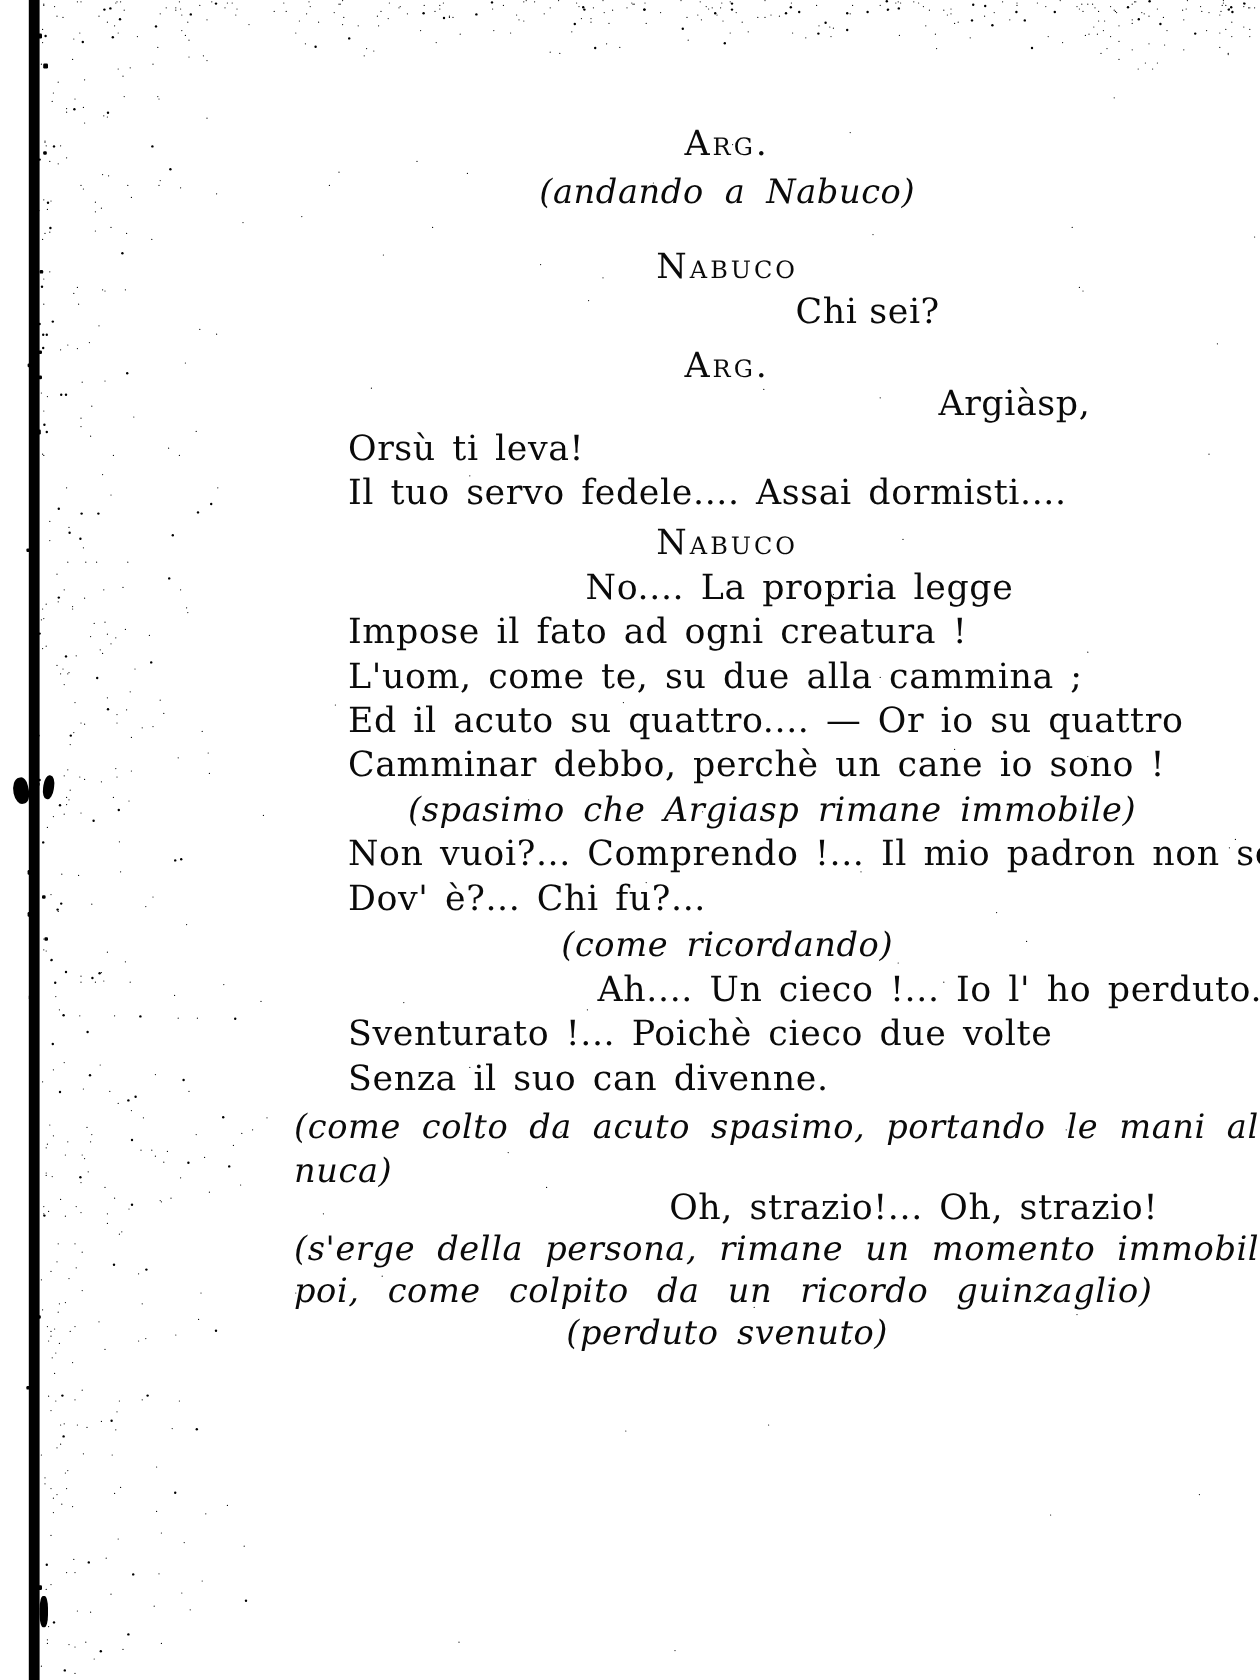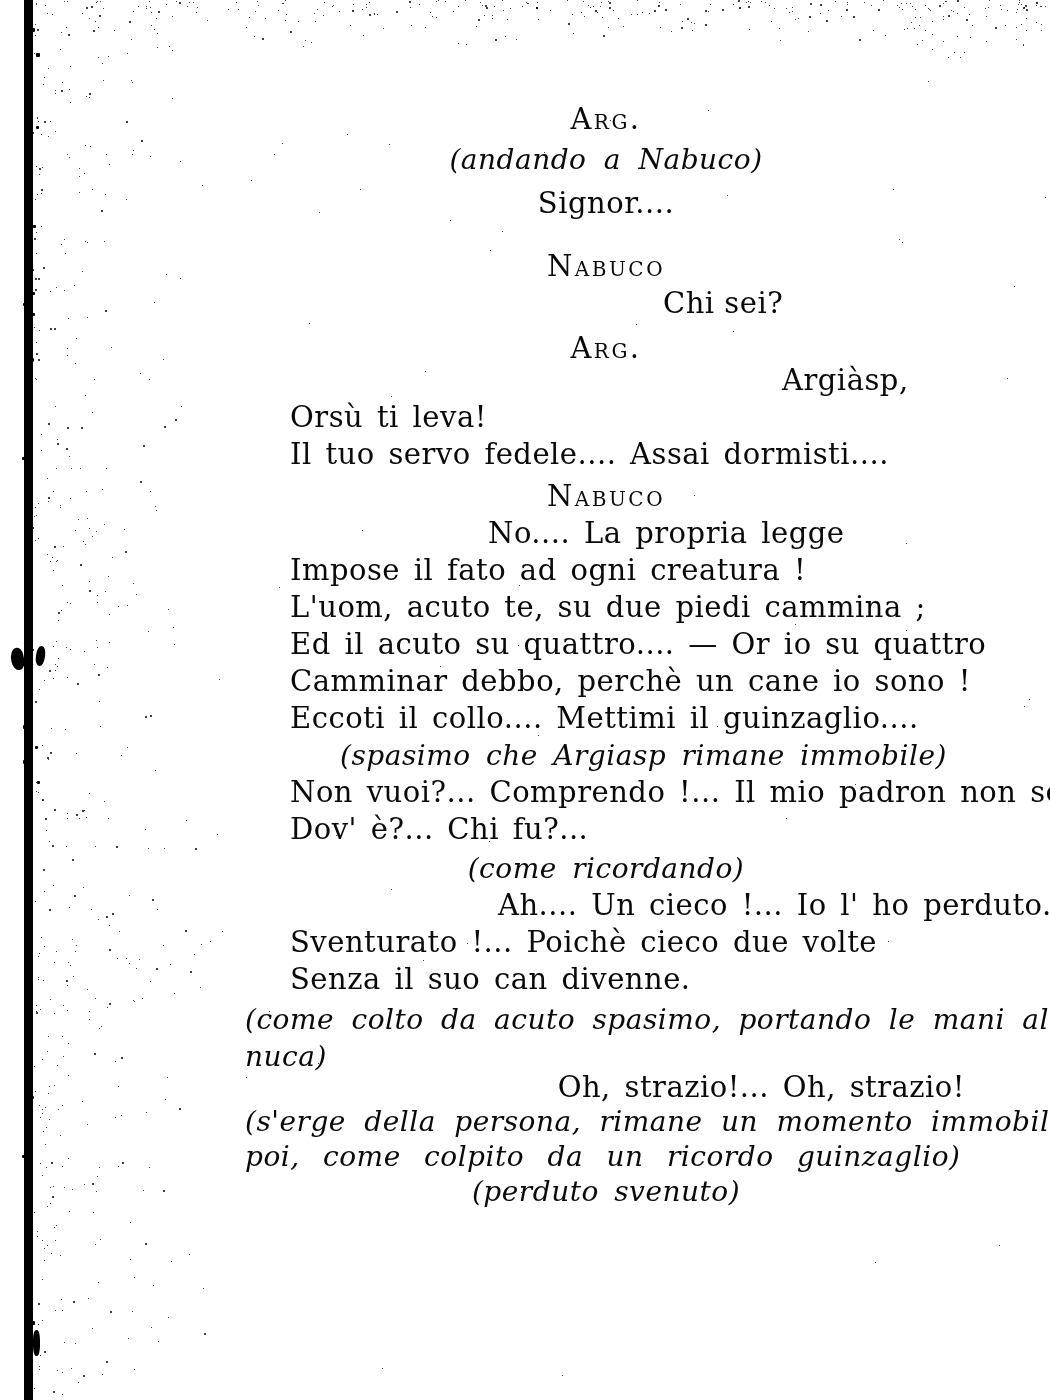"Signor...." div.ln { html: <div>Signor....</div> -> none }
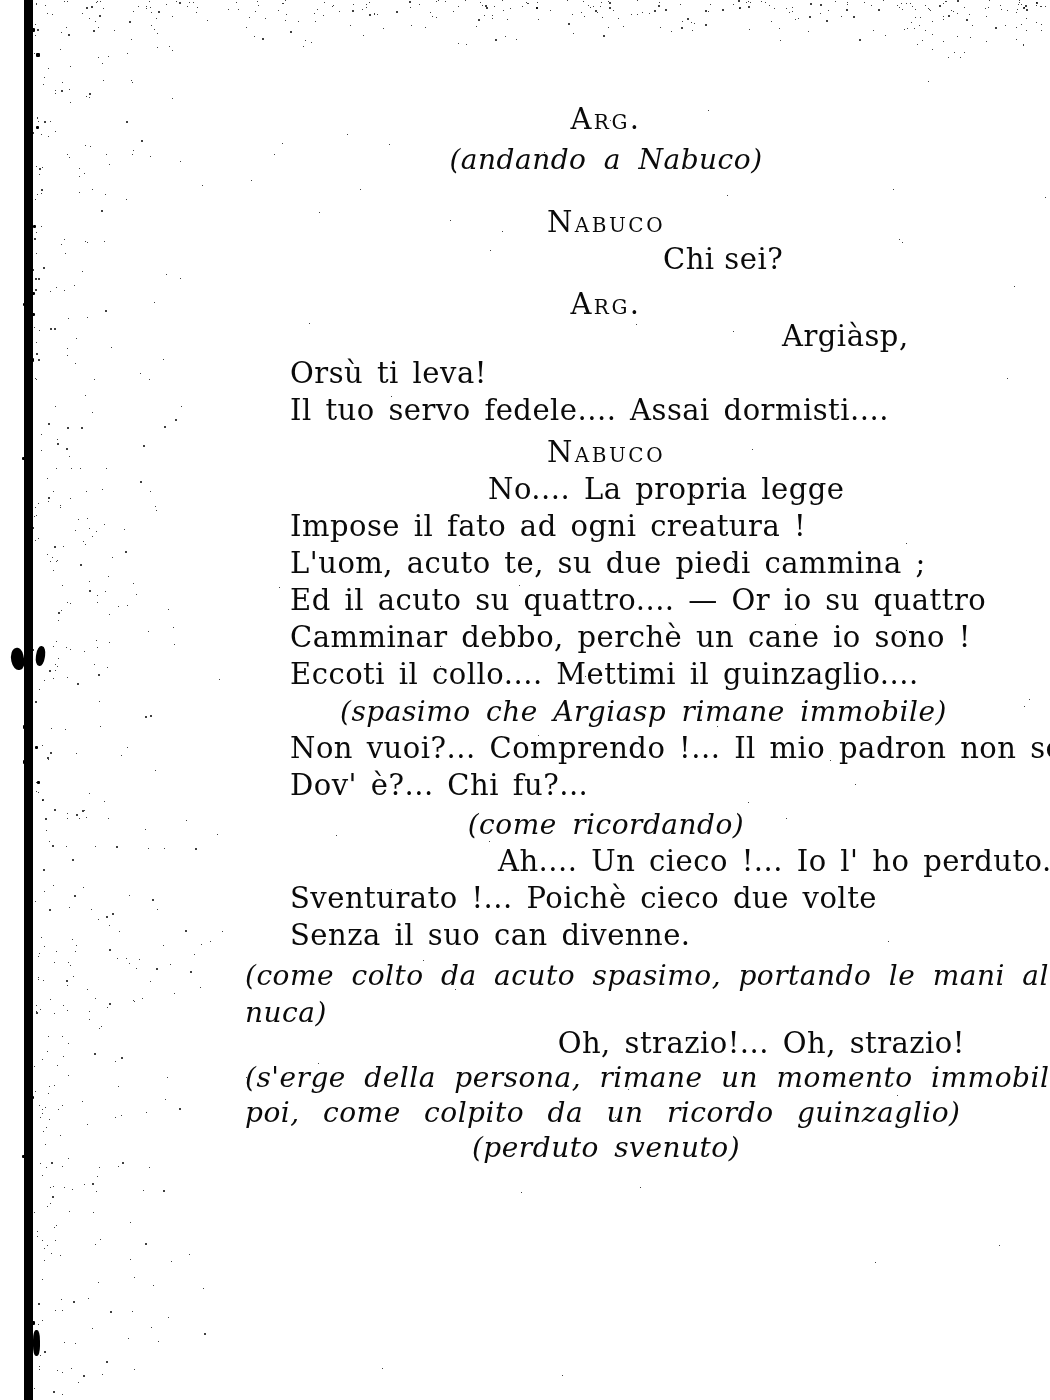"L'uom, acuto te, su due" div.ln { text: acuto te, su due piedi -> come te, su due alla }
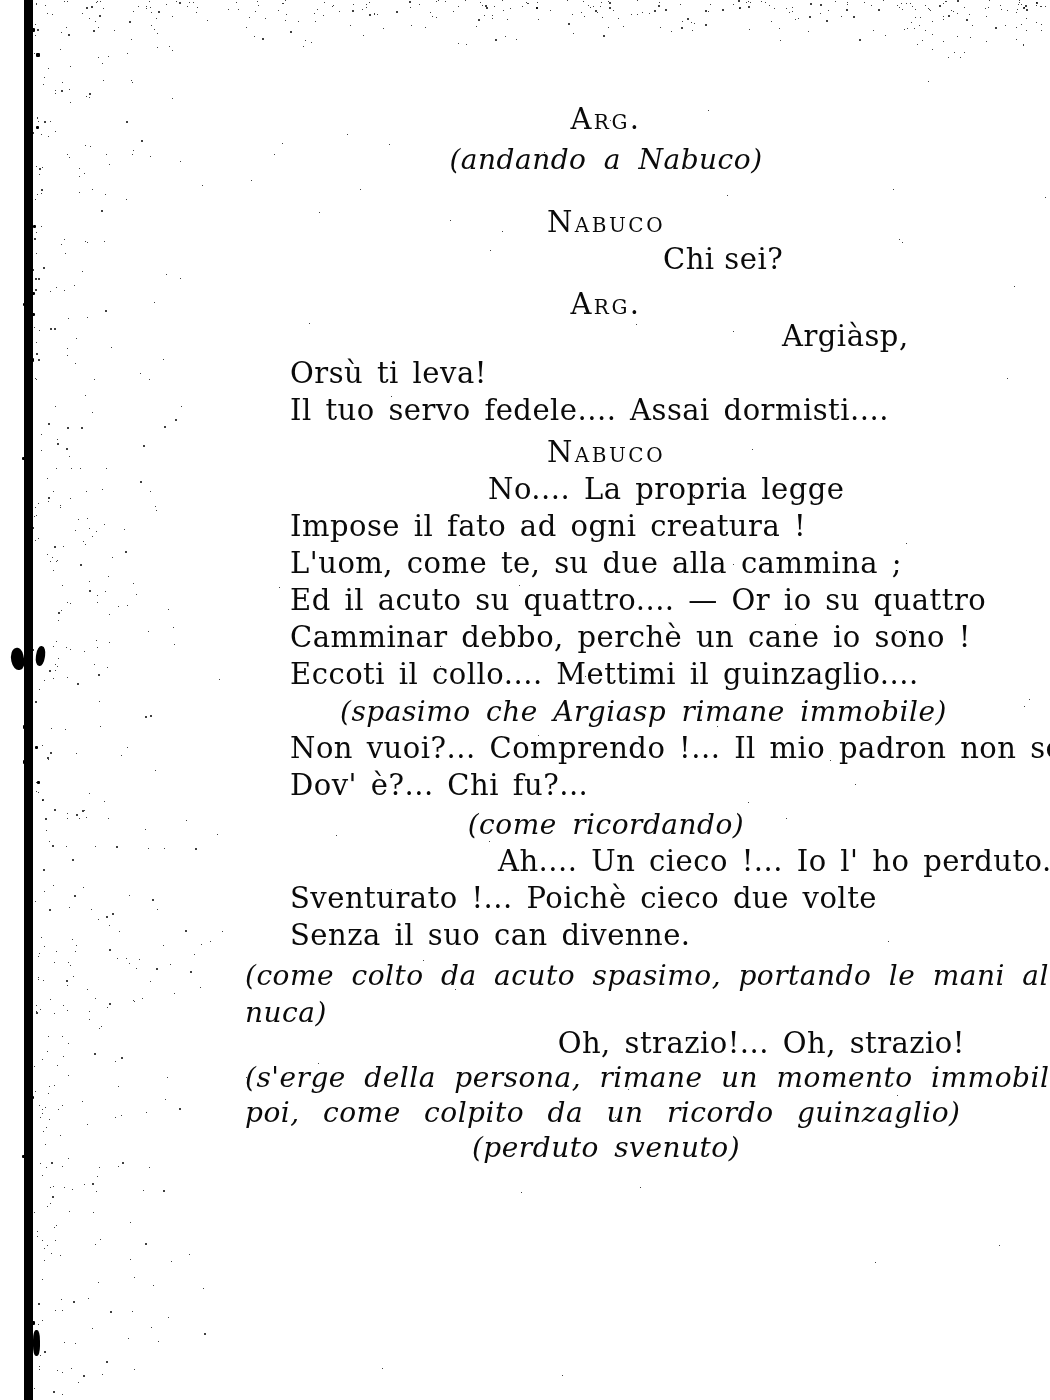"Eccoti il collo.... Mettimi il" div.ln { html: <div>Eccoti il collo.... Mettimi il guinzaglio....</div> -> none }
